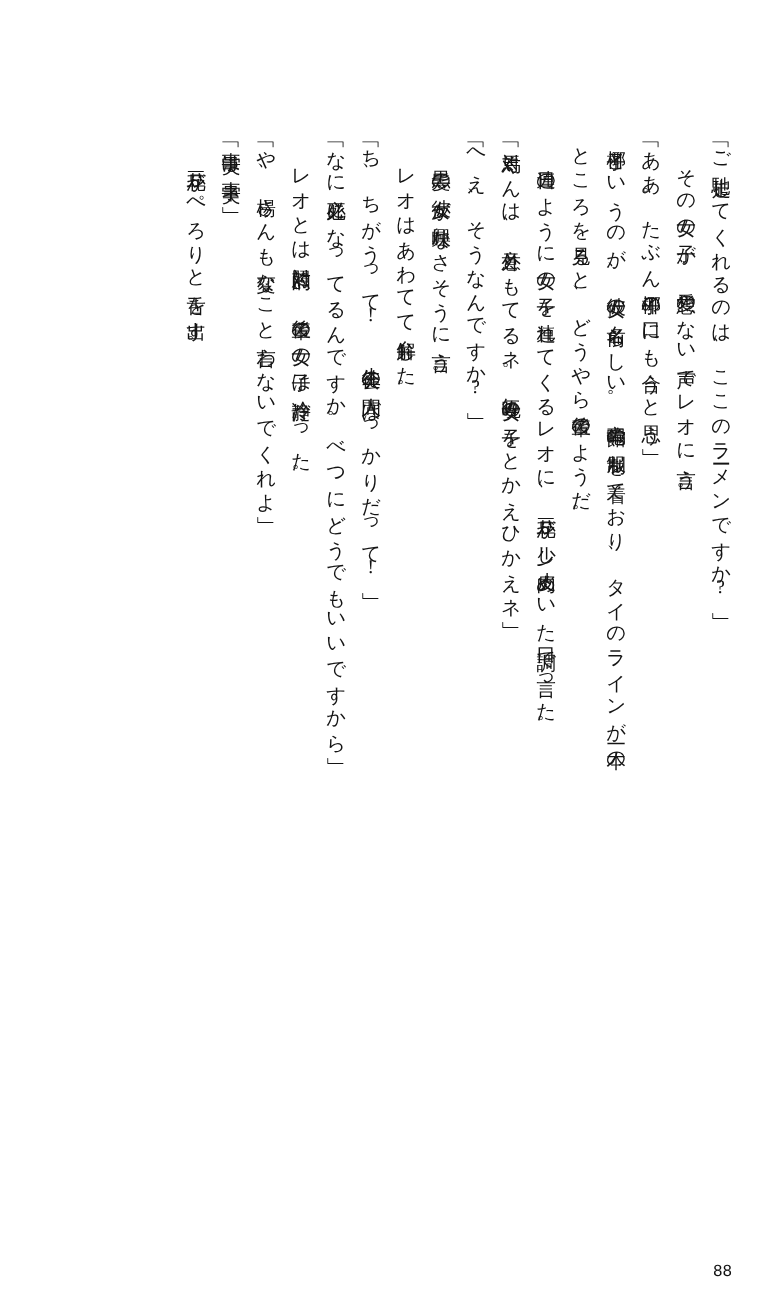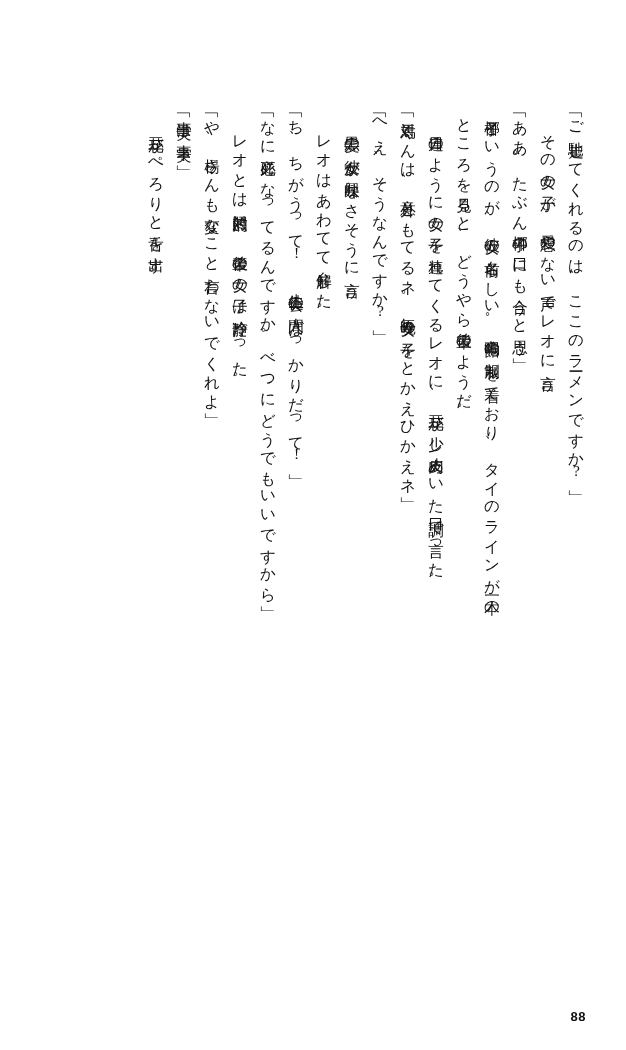"88" #page-number { font-weight: bold -> none }
